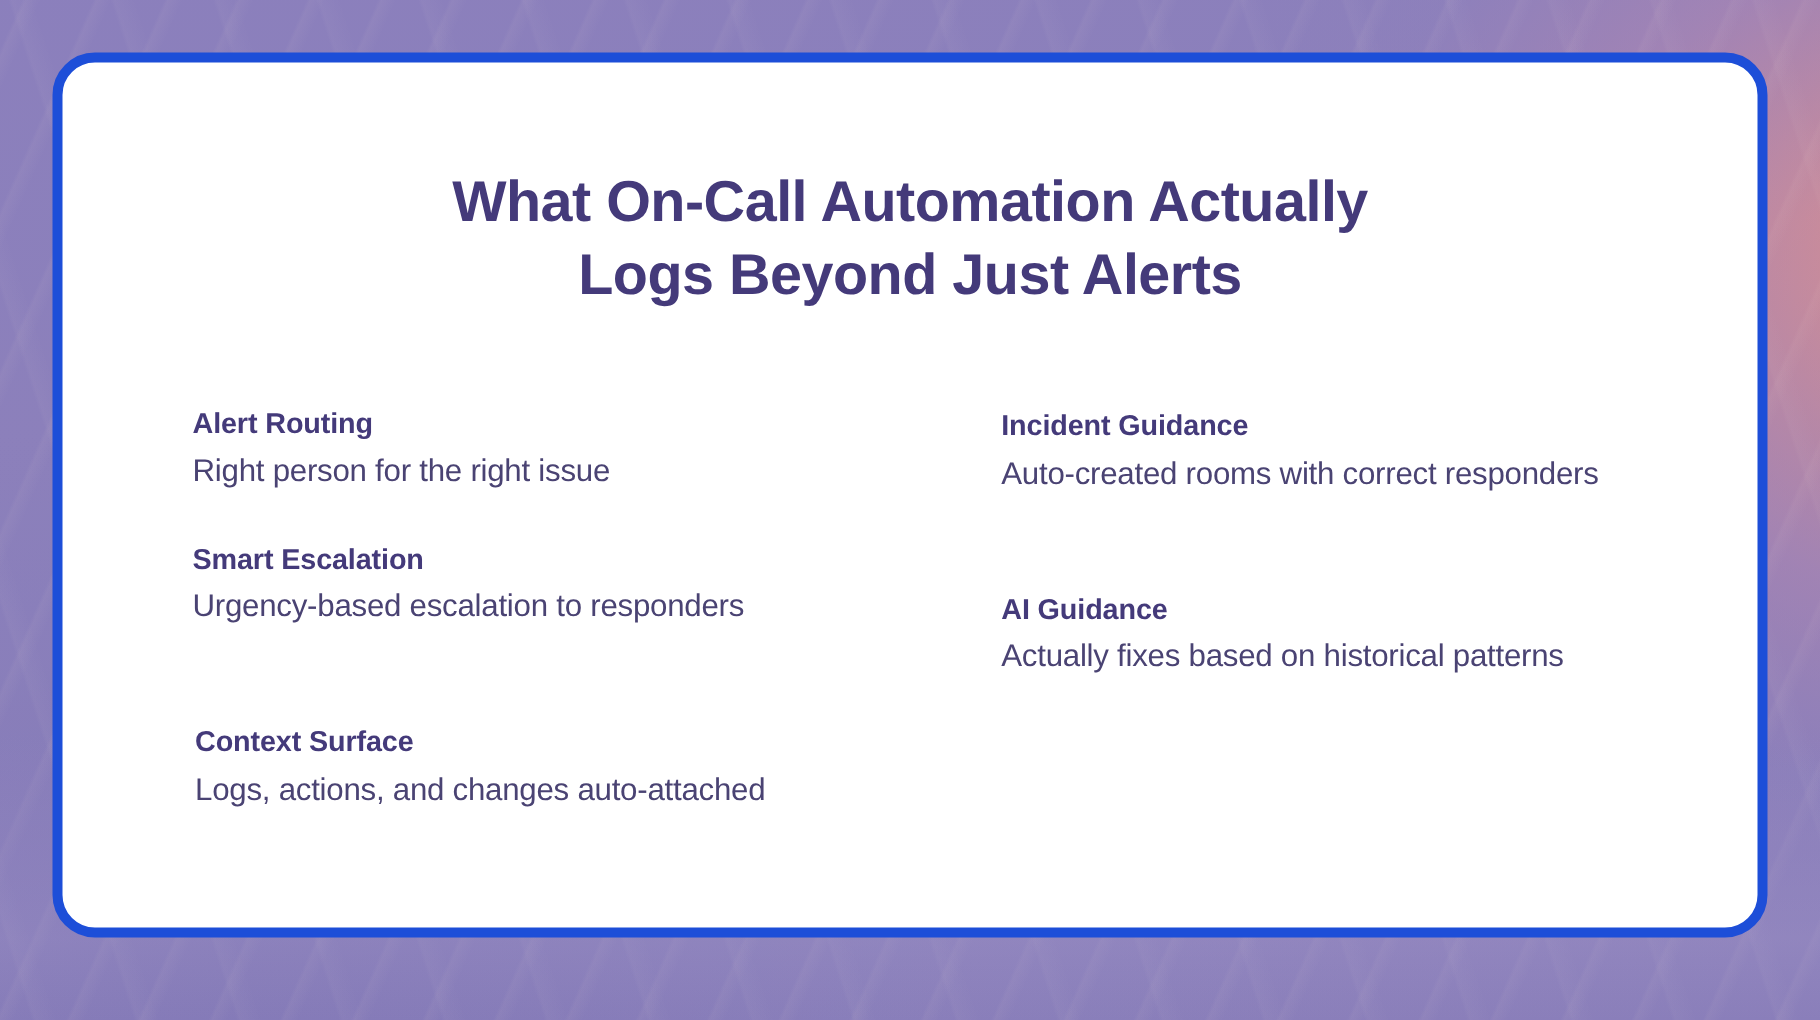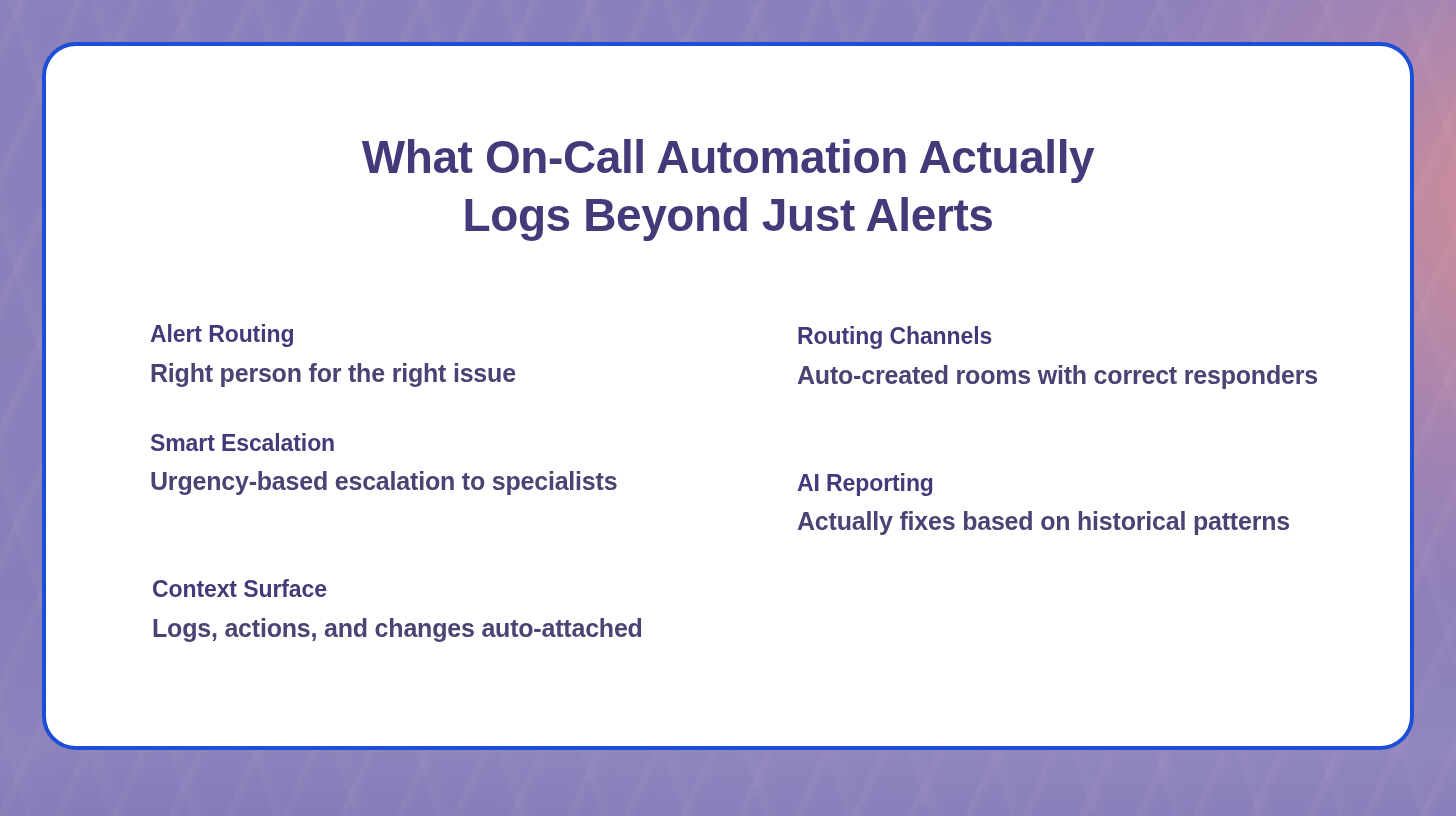"What On-Call Automation Actually" .card { border: 4px solid #1d4ed8 -> 8px solid #1d4ed8 }
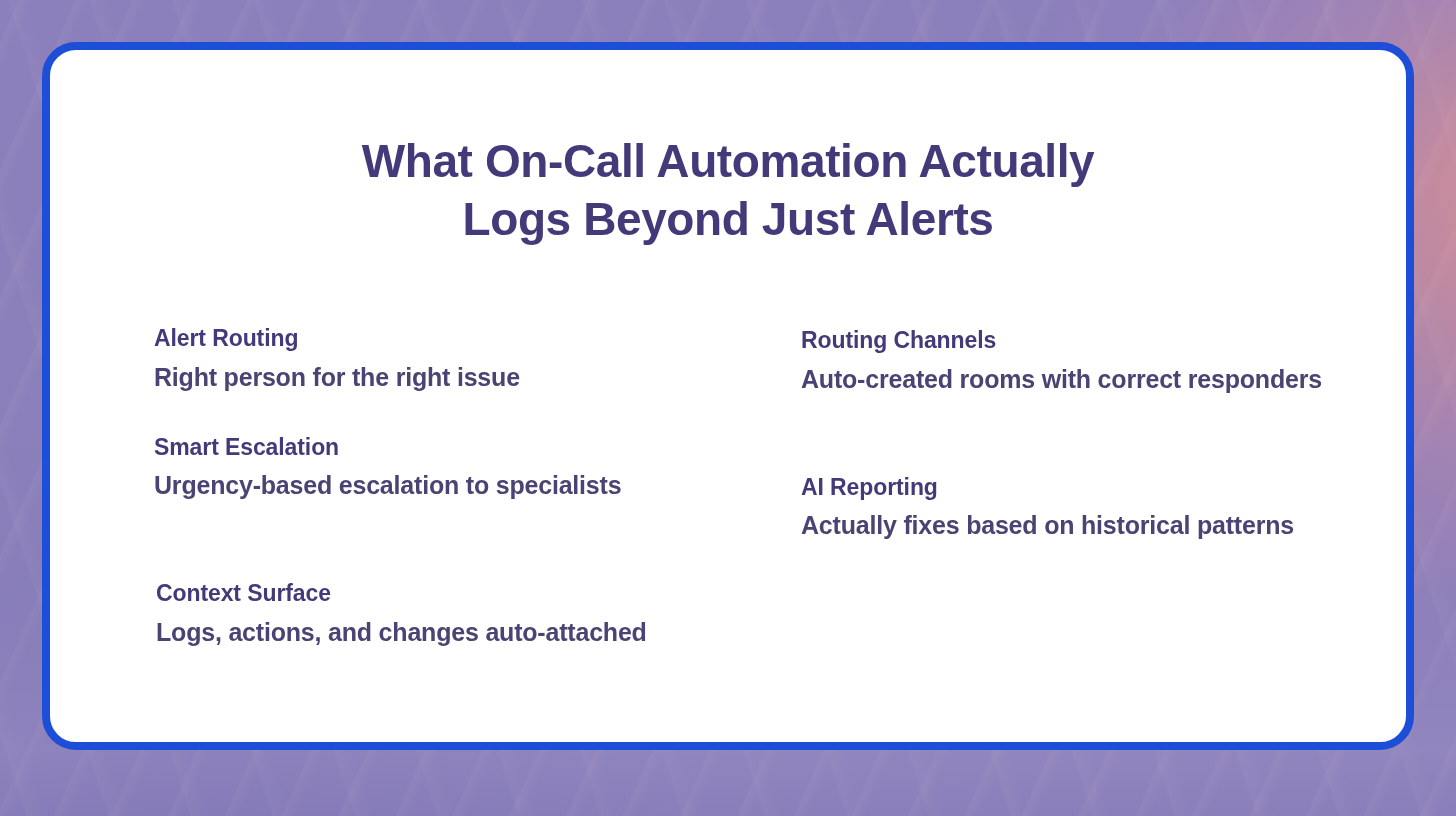"Routing Channels" div.feature-title { text: Routing Channels -> Incident Guidance }
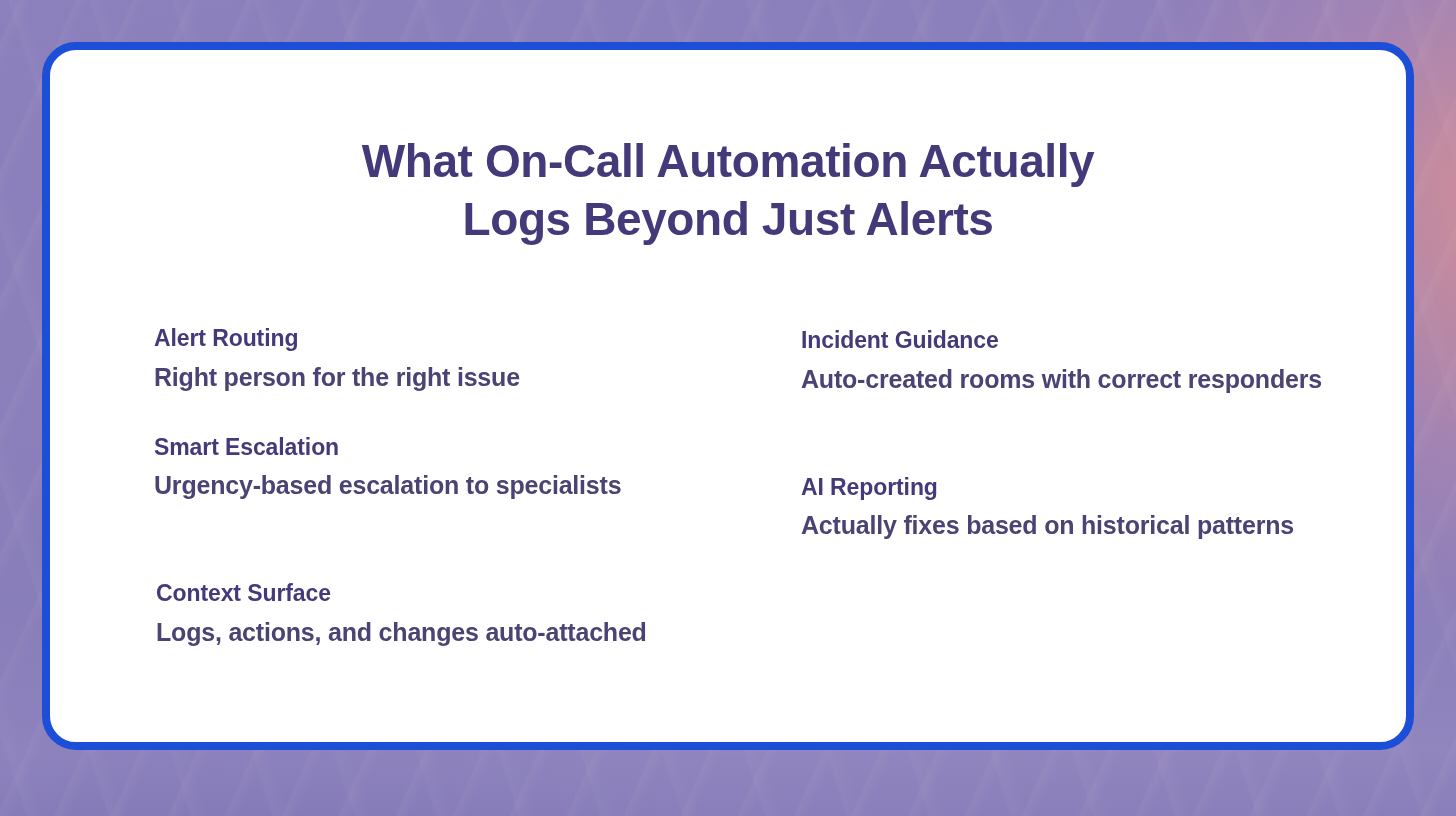"Right person for the right" .feature-desc { font-weight: 700 -> 400 }
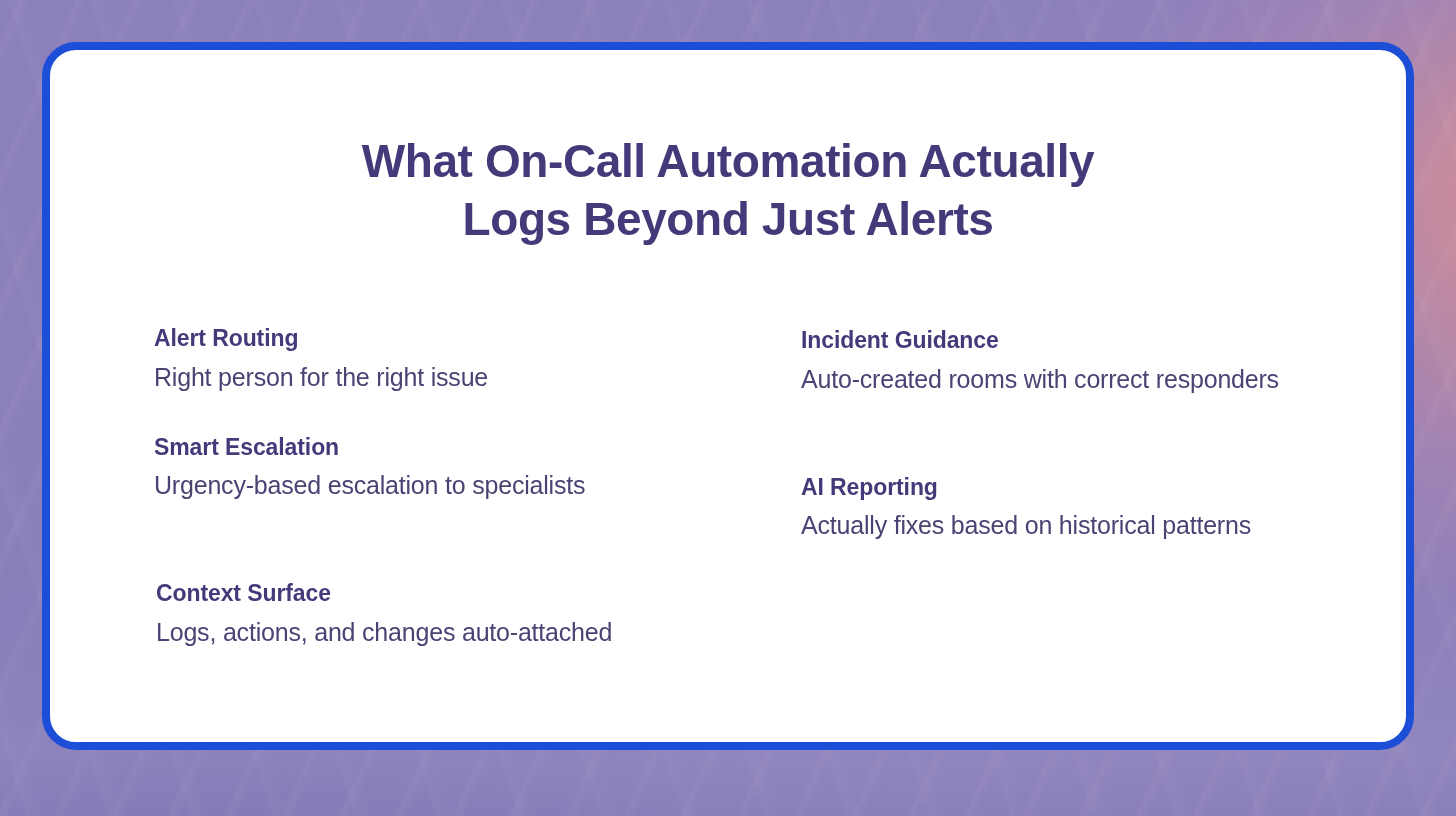"Urgency-based escalation to specialists" div.feature-desc { text: specialists -> responders }
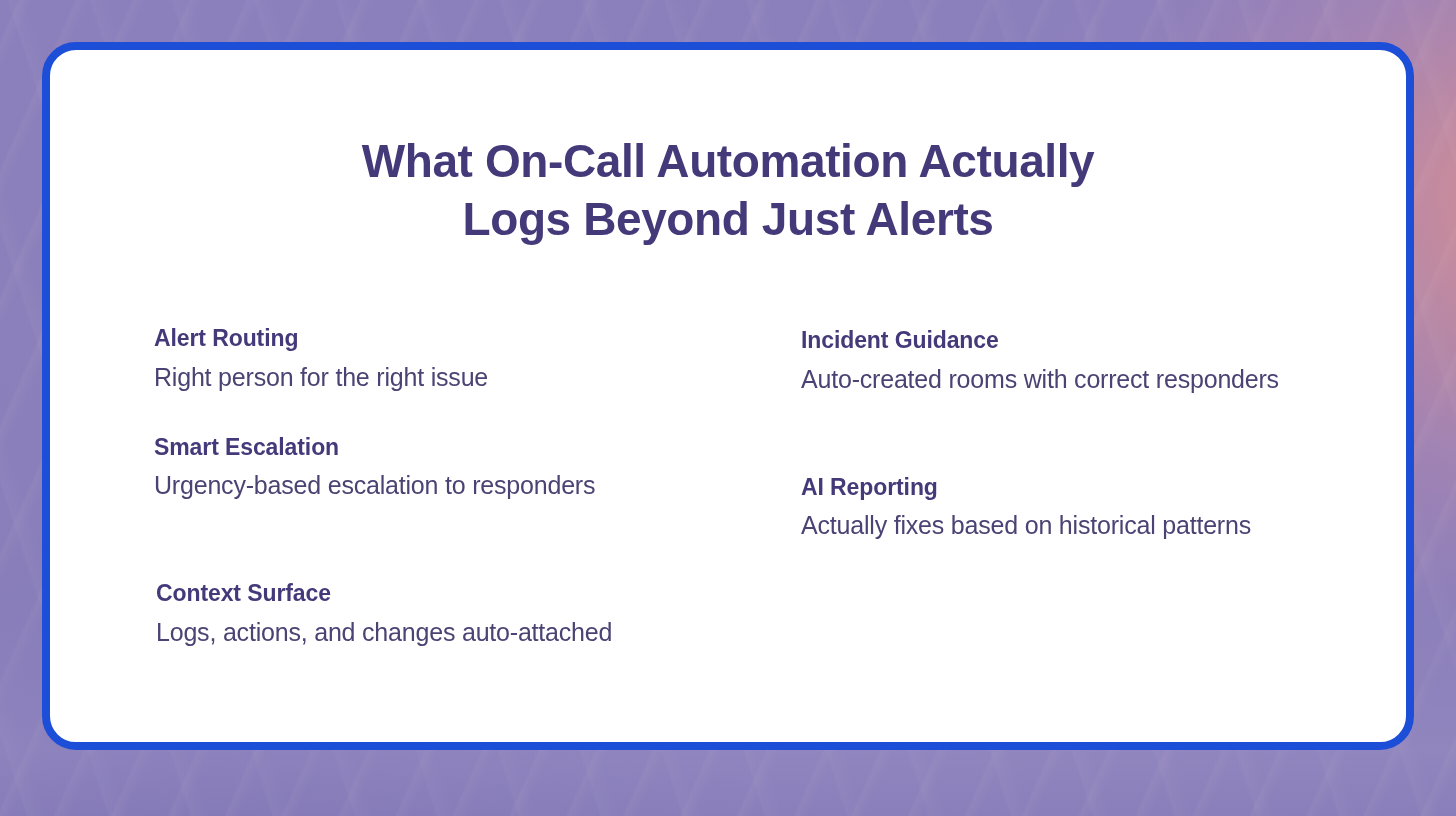"AI Reporting" div.feature-title { text: Reporting -> Guidance }
